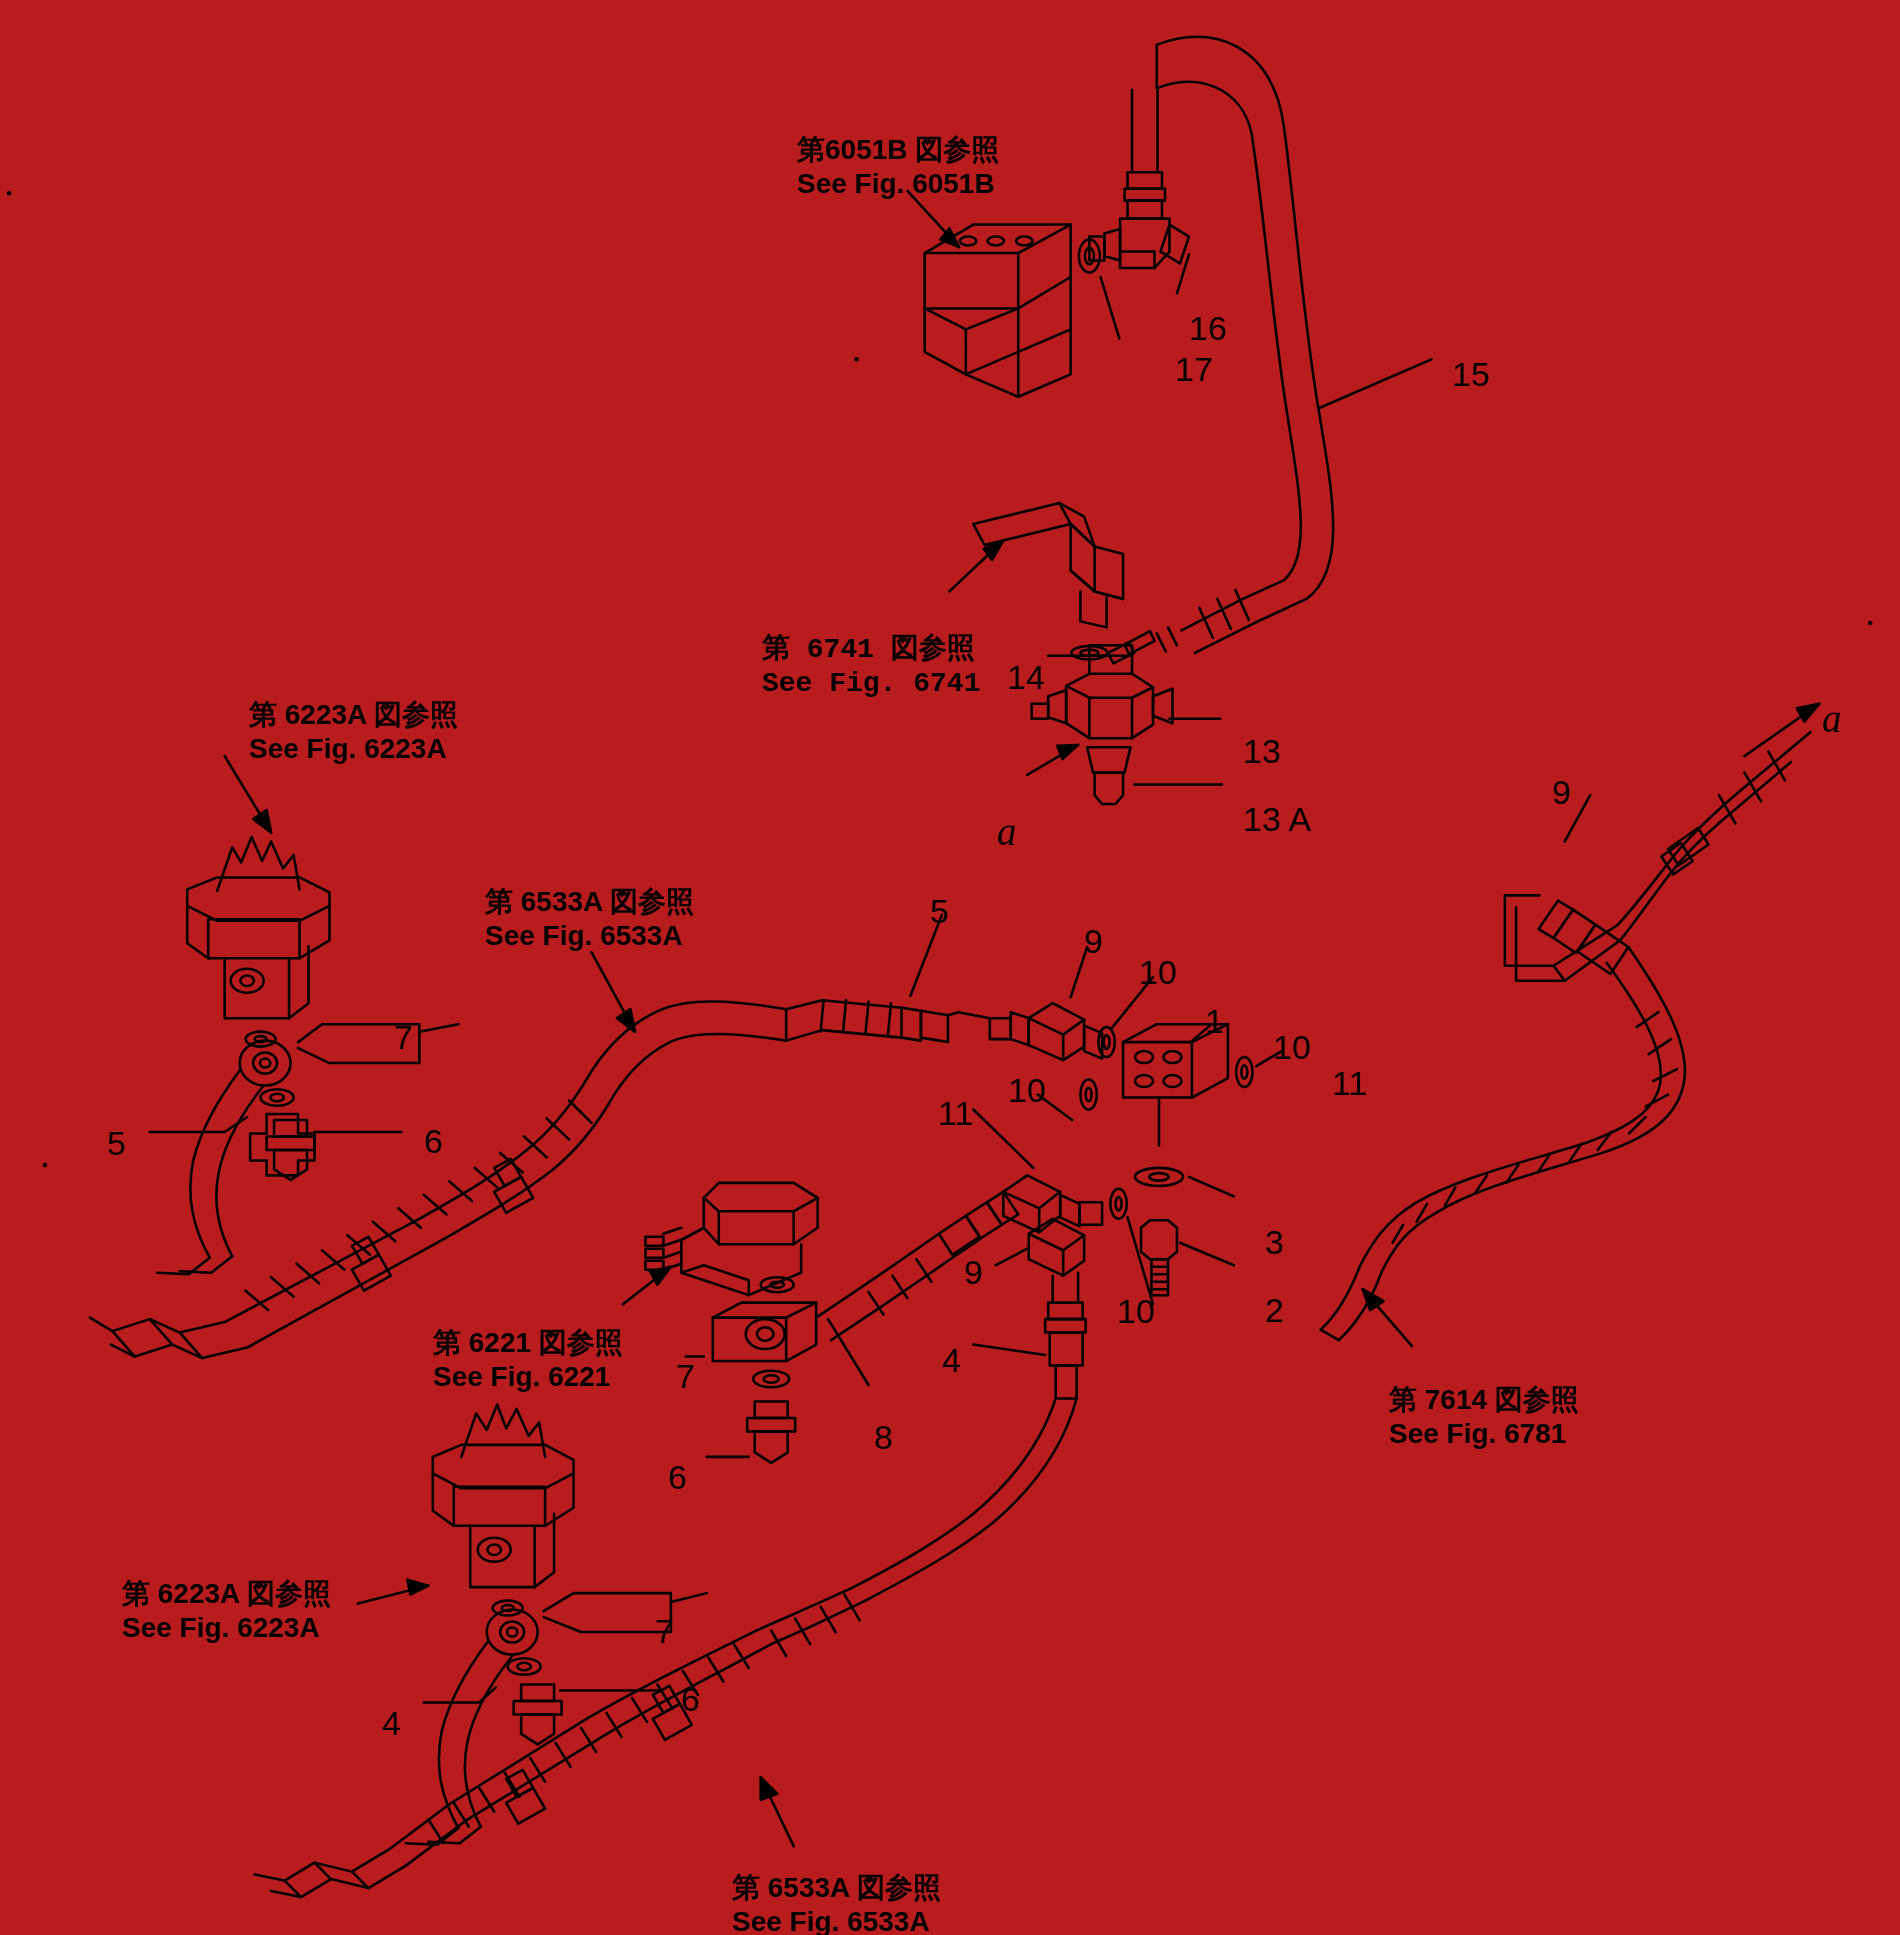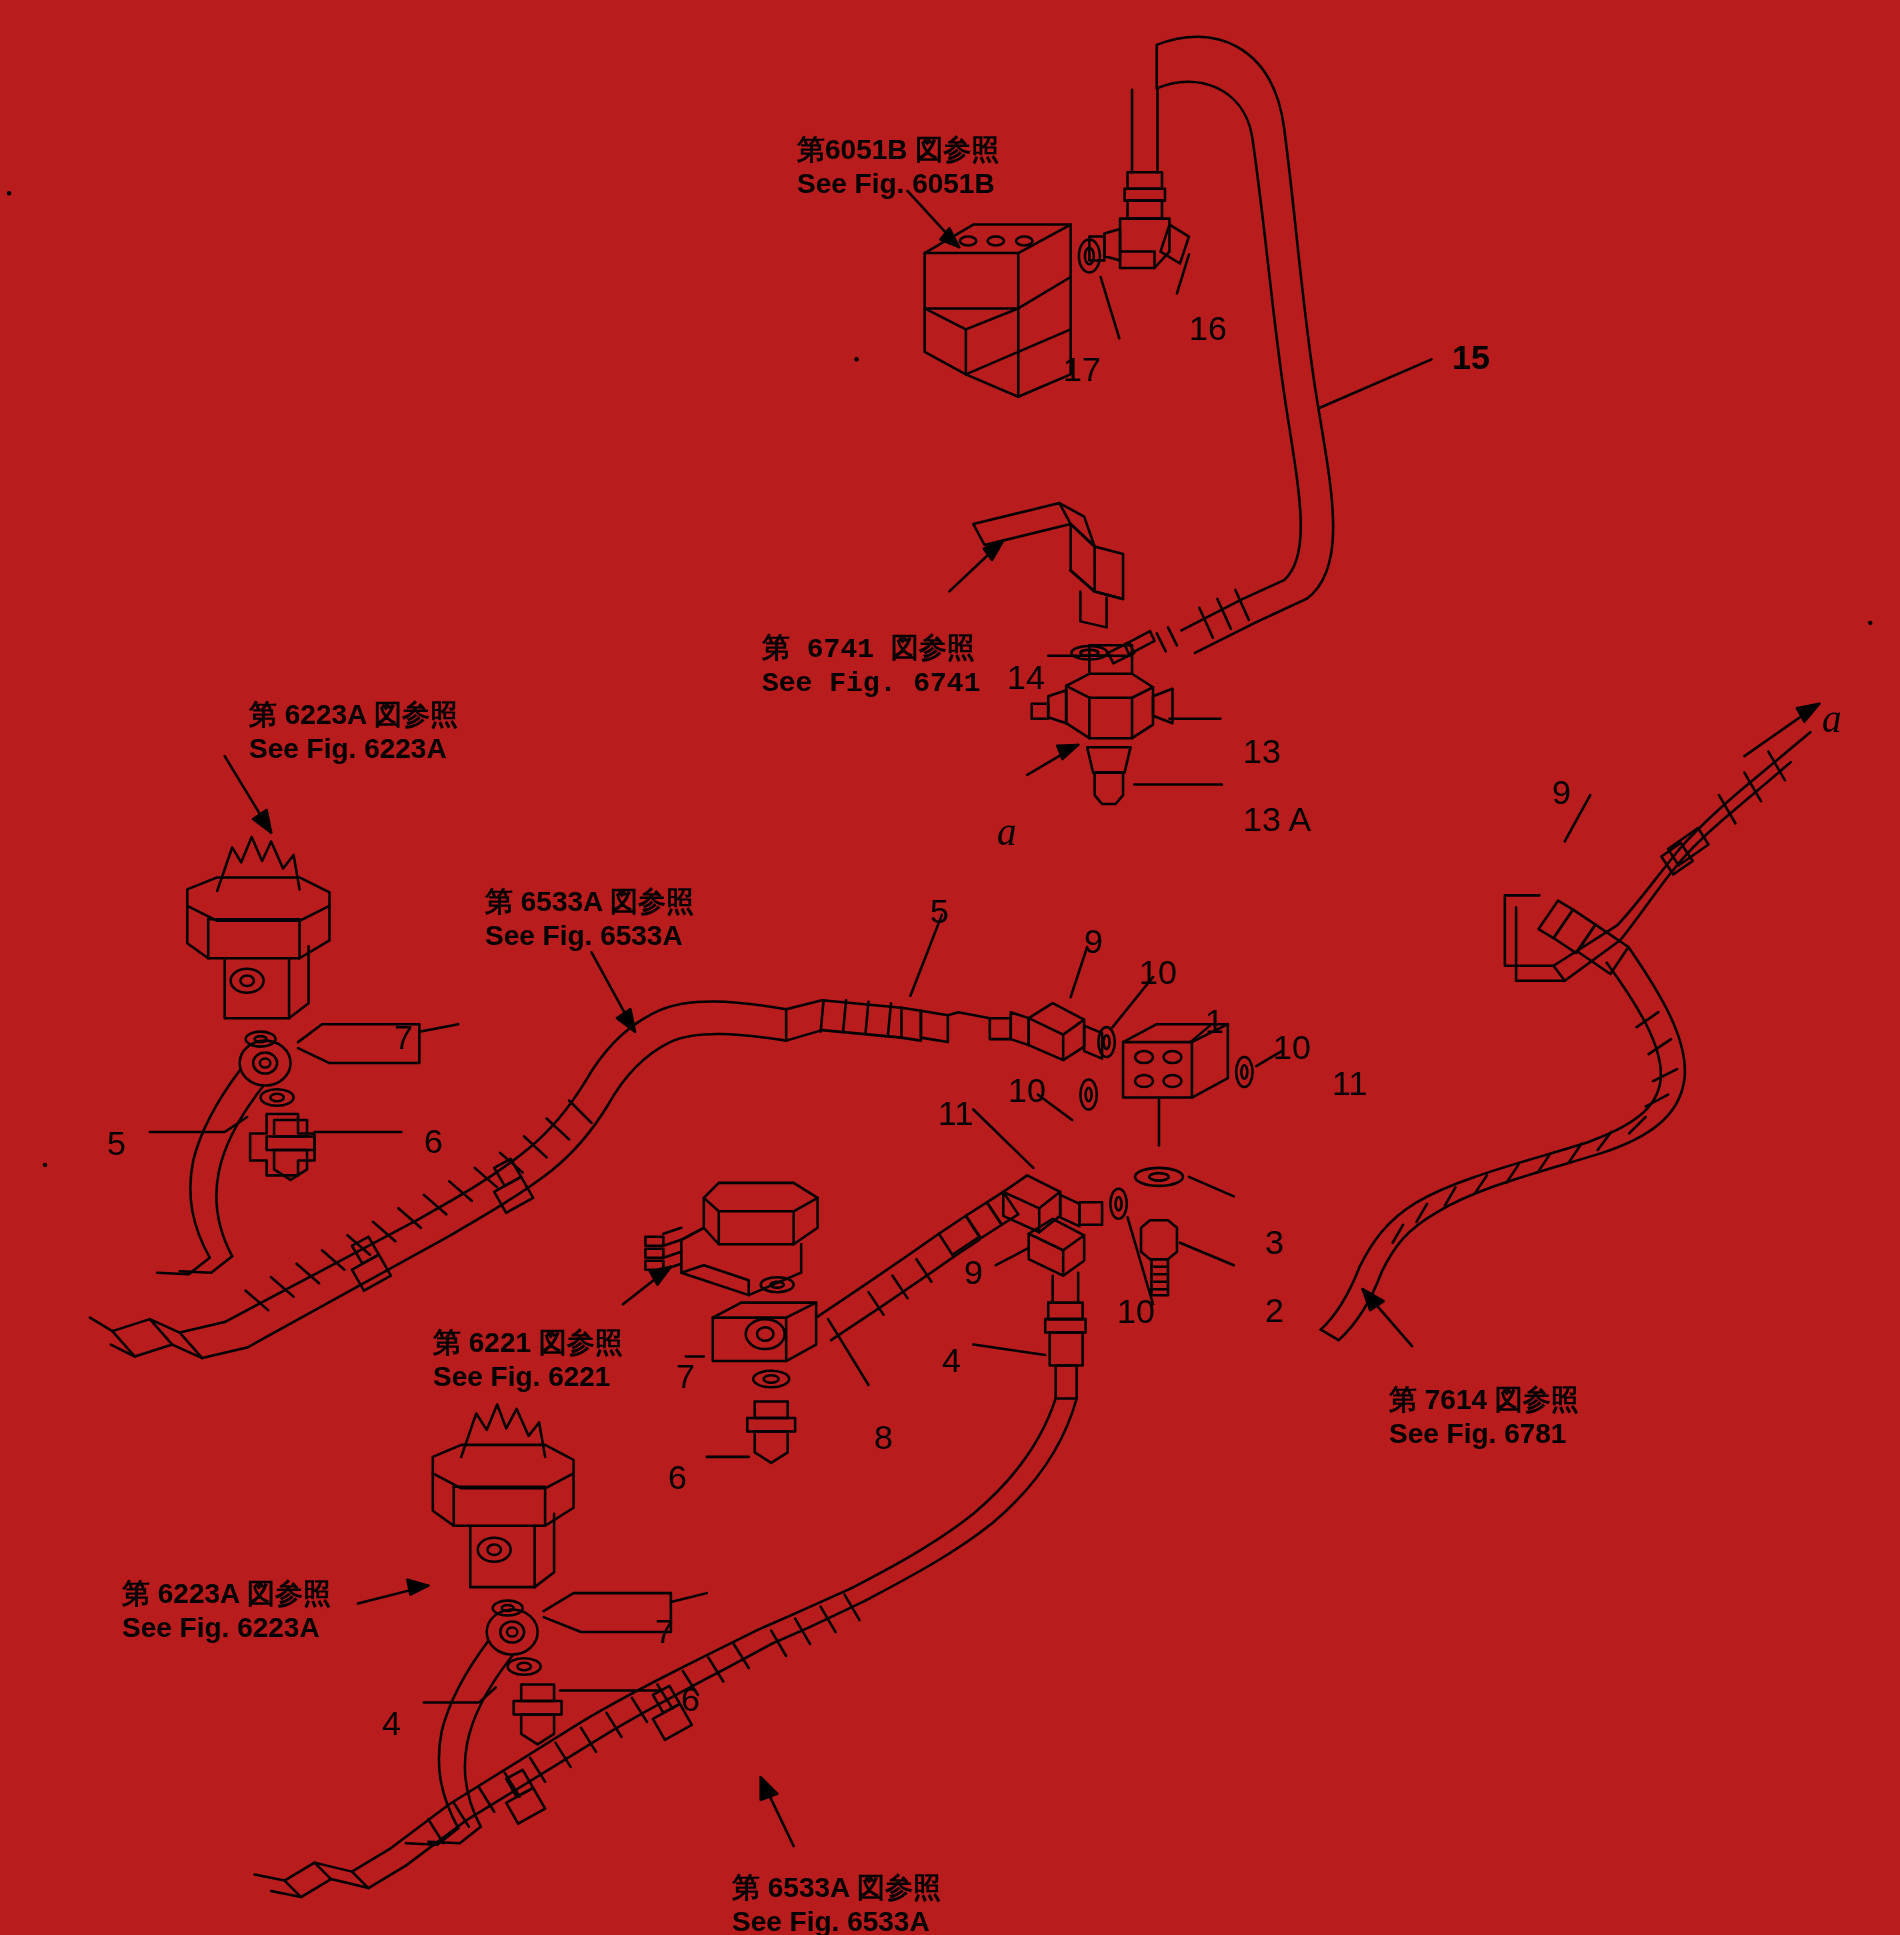"17" div.lbl { left: 1063px -> 1175px }
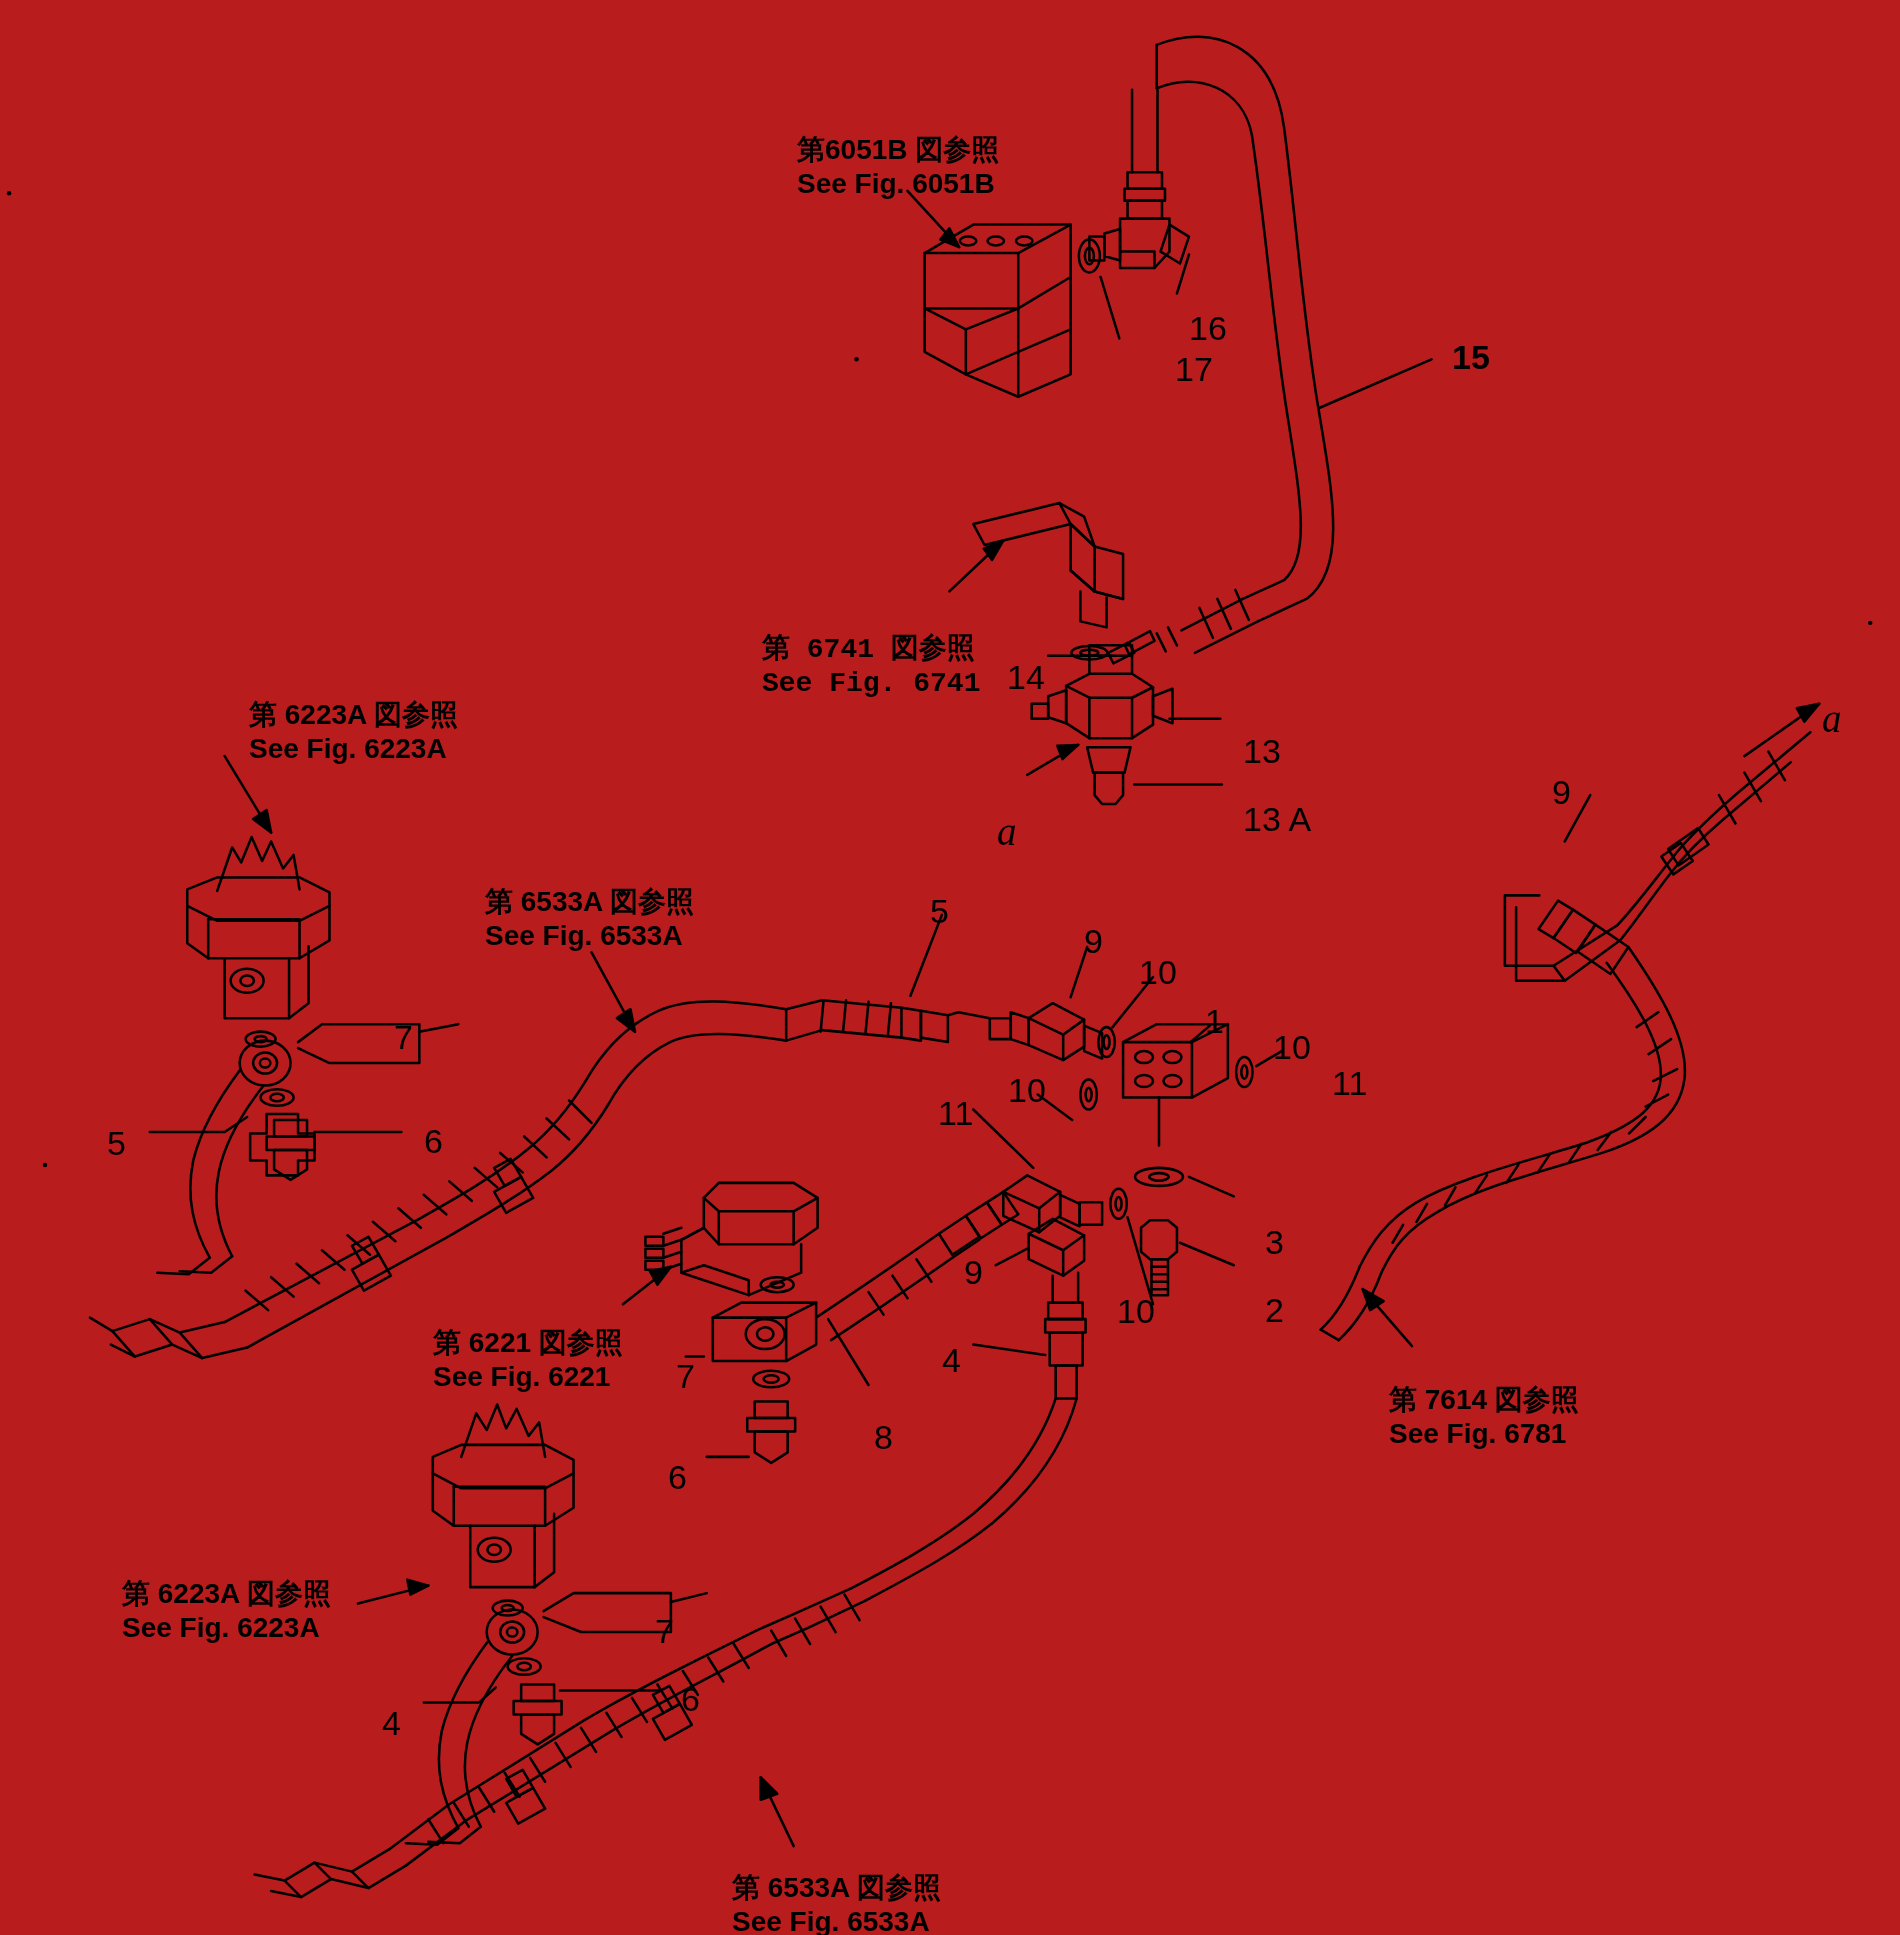"15" div.lbl { font-weight: bold -> none; top: 337px -> 354px }
